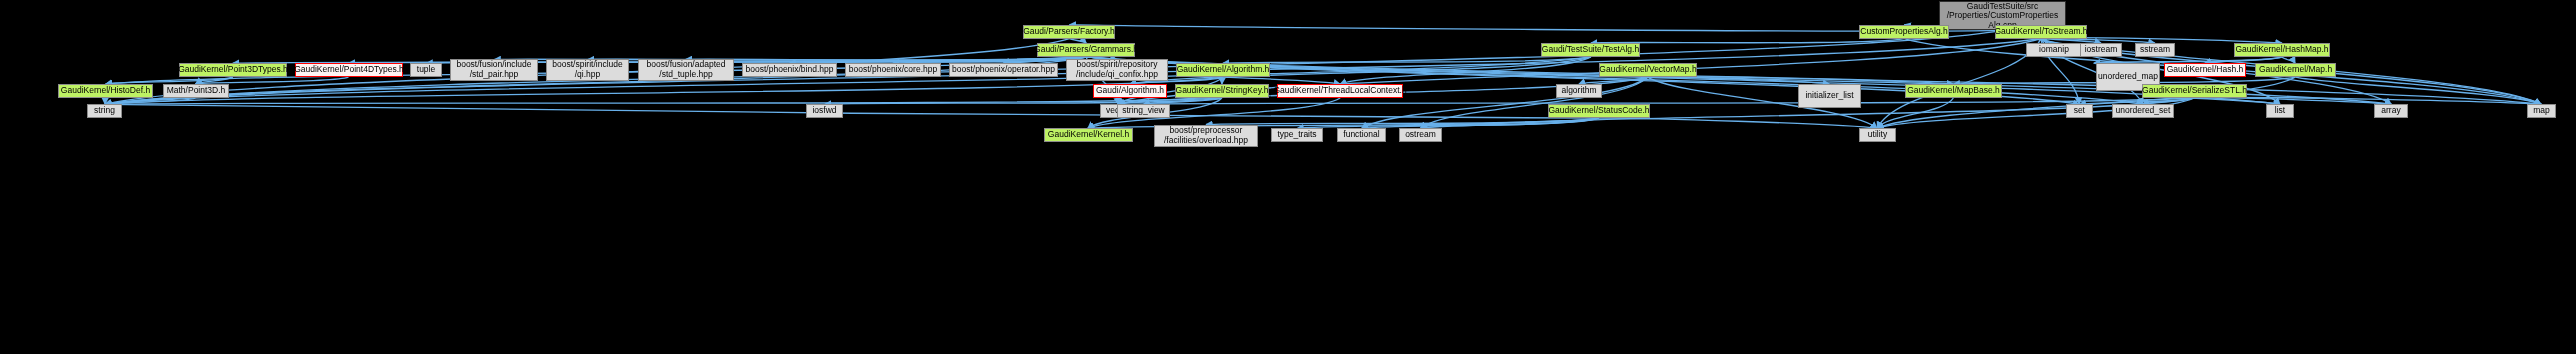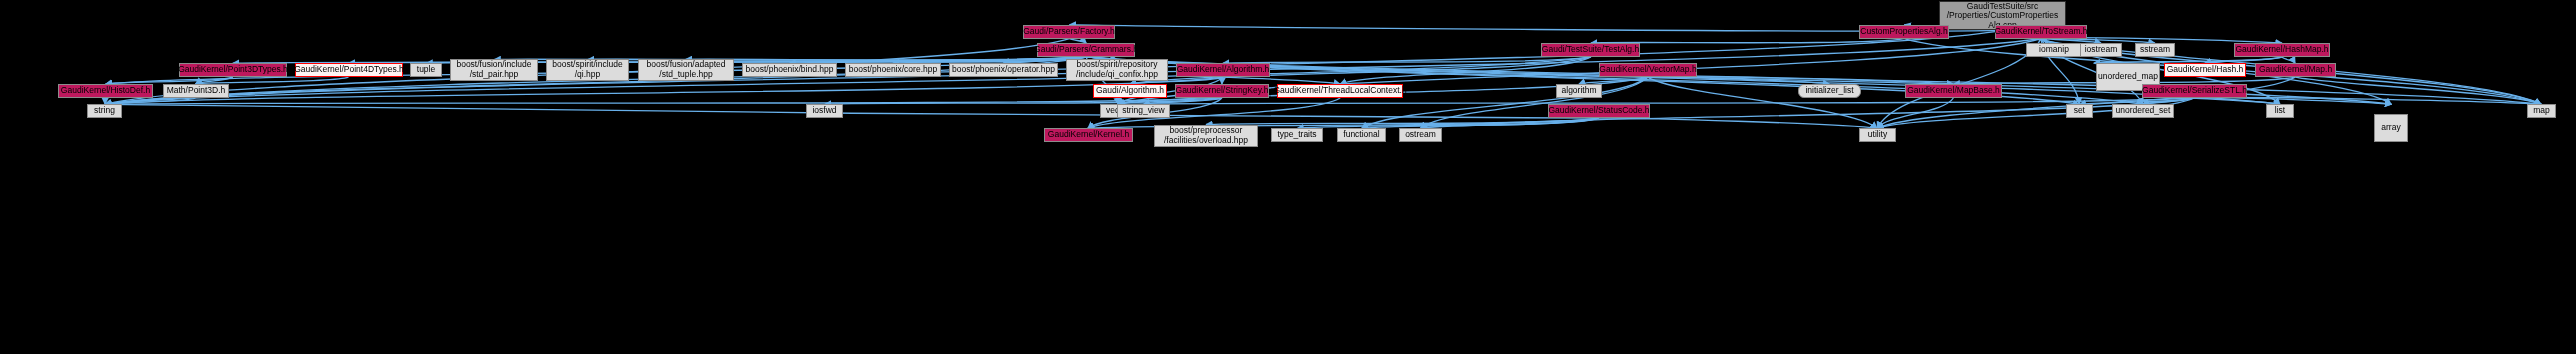"Gaudi/Parsers/Factory.h" .n-hdr { background: #be185d -> #bef264 }
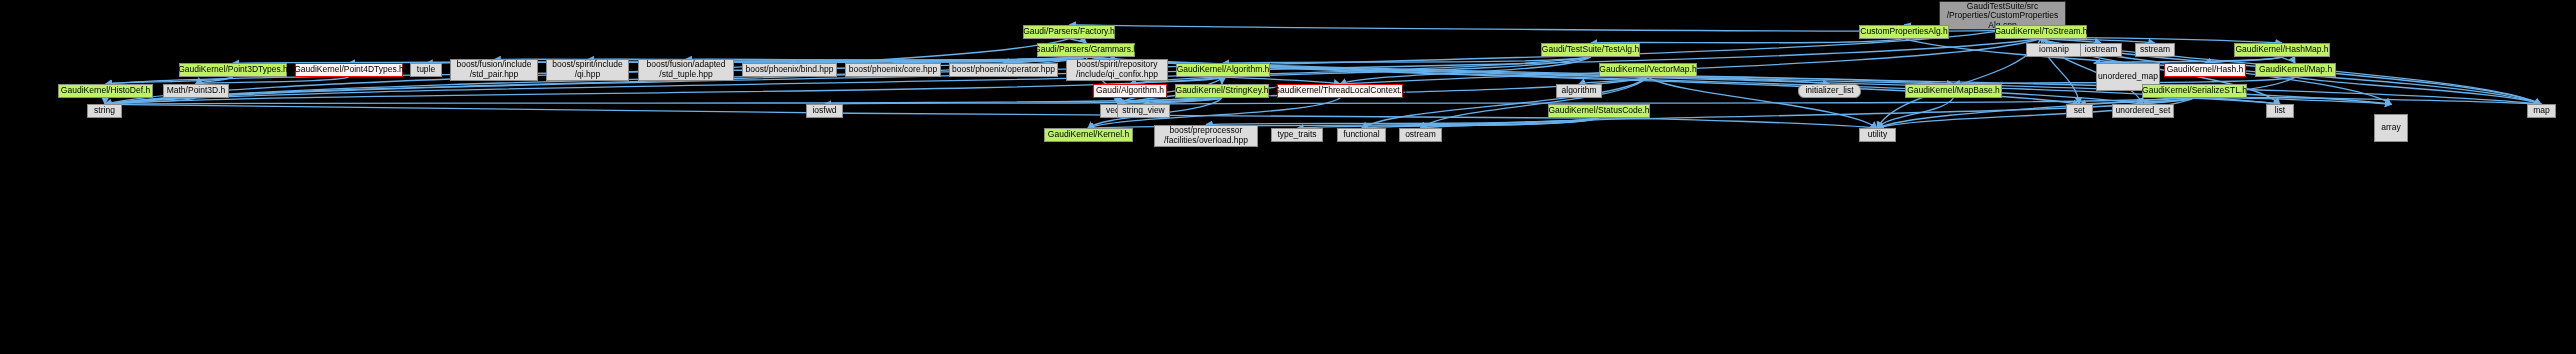"initializer_list" div.gnode { border-radius: 6px -> none; height: 14px -> 24px }
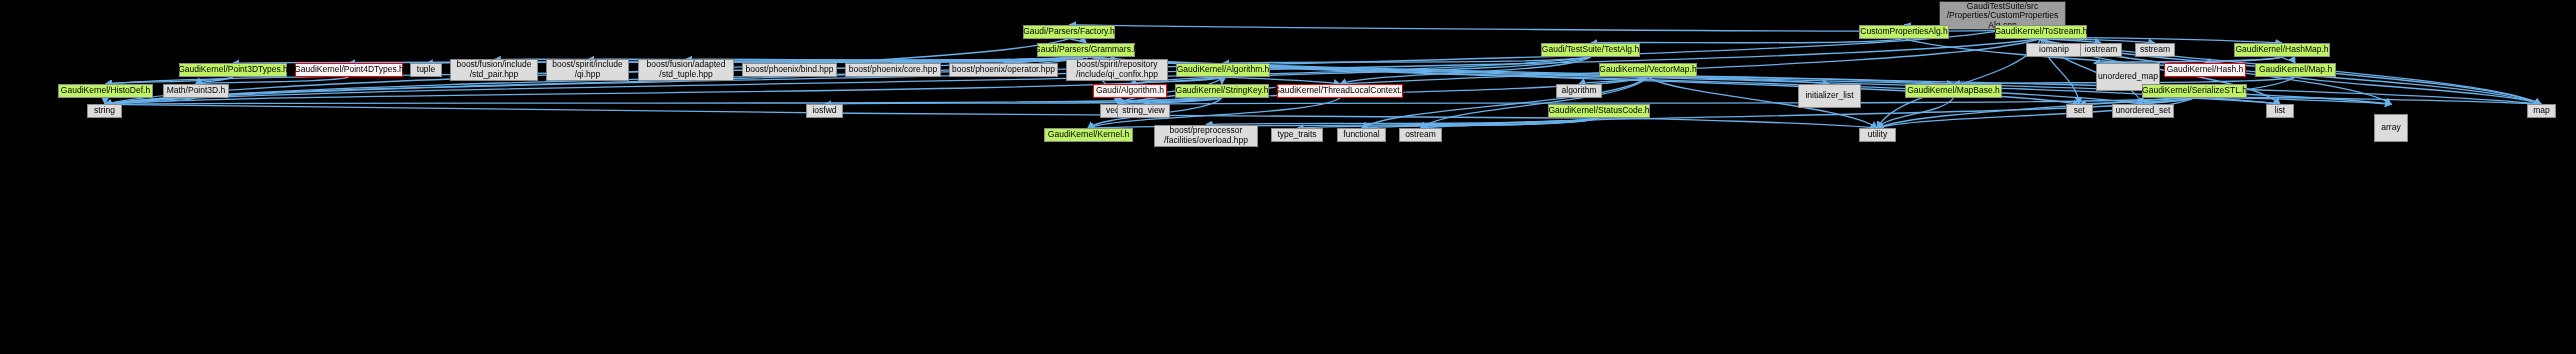"array" div.gnode { height: 28px -> 14px; top: 114px -> 104px }
